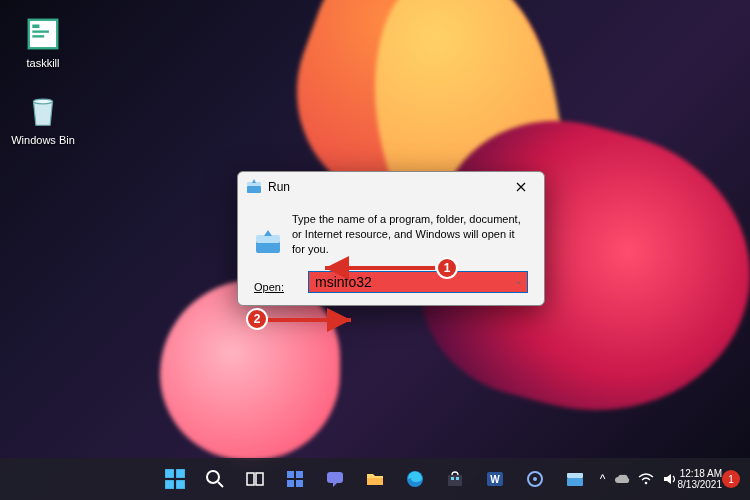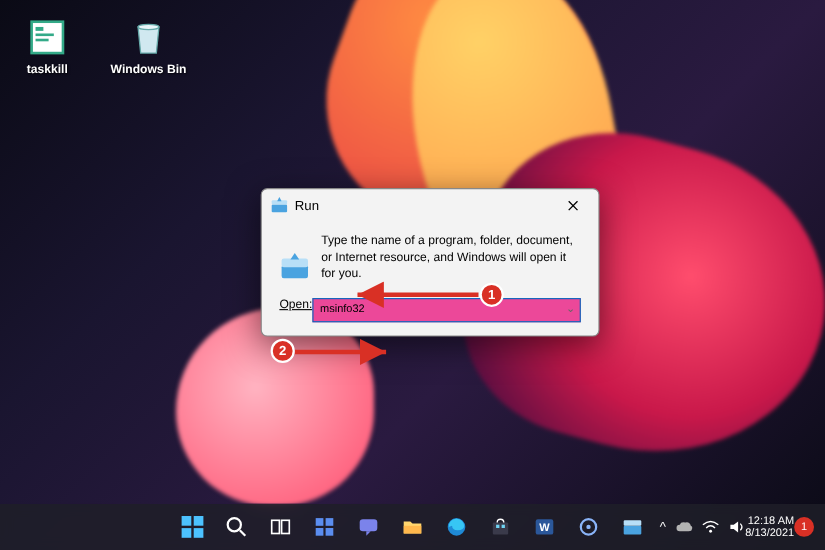"taskkill" .desktop-icons { flex-direction: row -> column; font-weight: bold -> none }
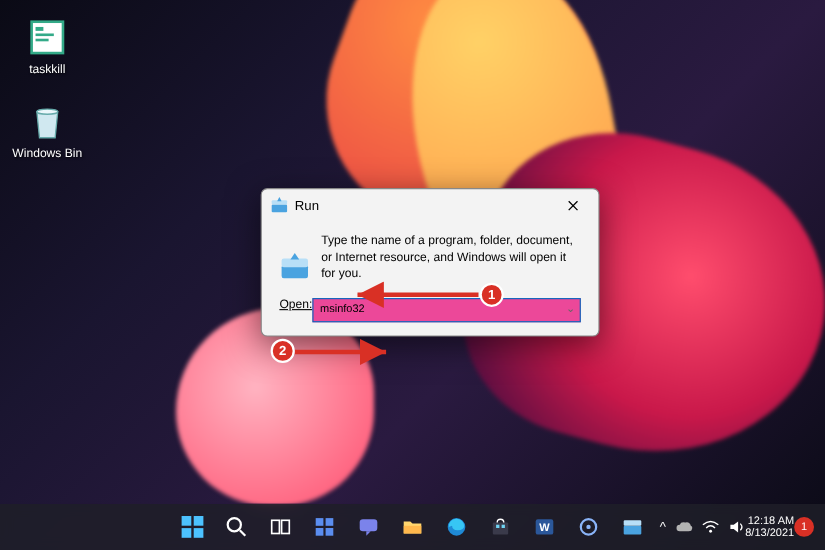"Open:" .open-row { align-items: flex-start -> flex-end; gap: 0 -> 24px }
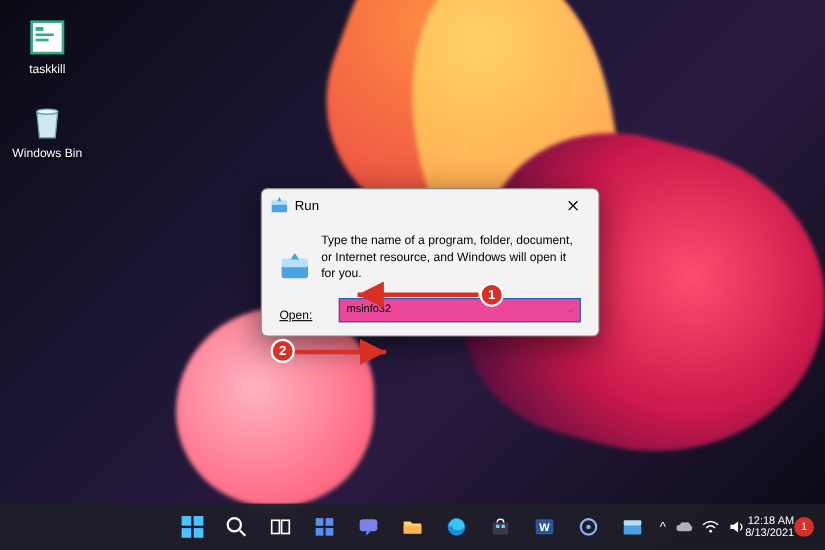"msinfo32" .open-row input { background: #ec4899 -> #ef4444; font-size: 10px -> 14px }
